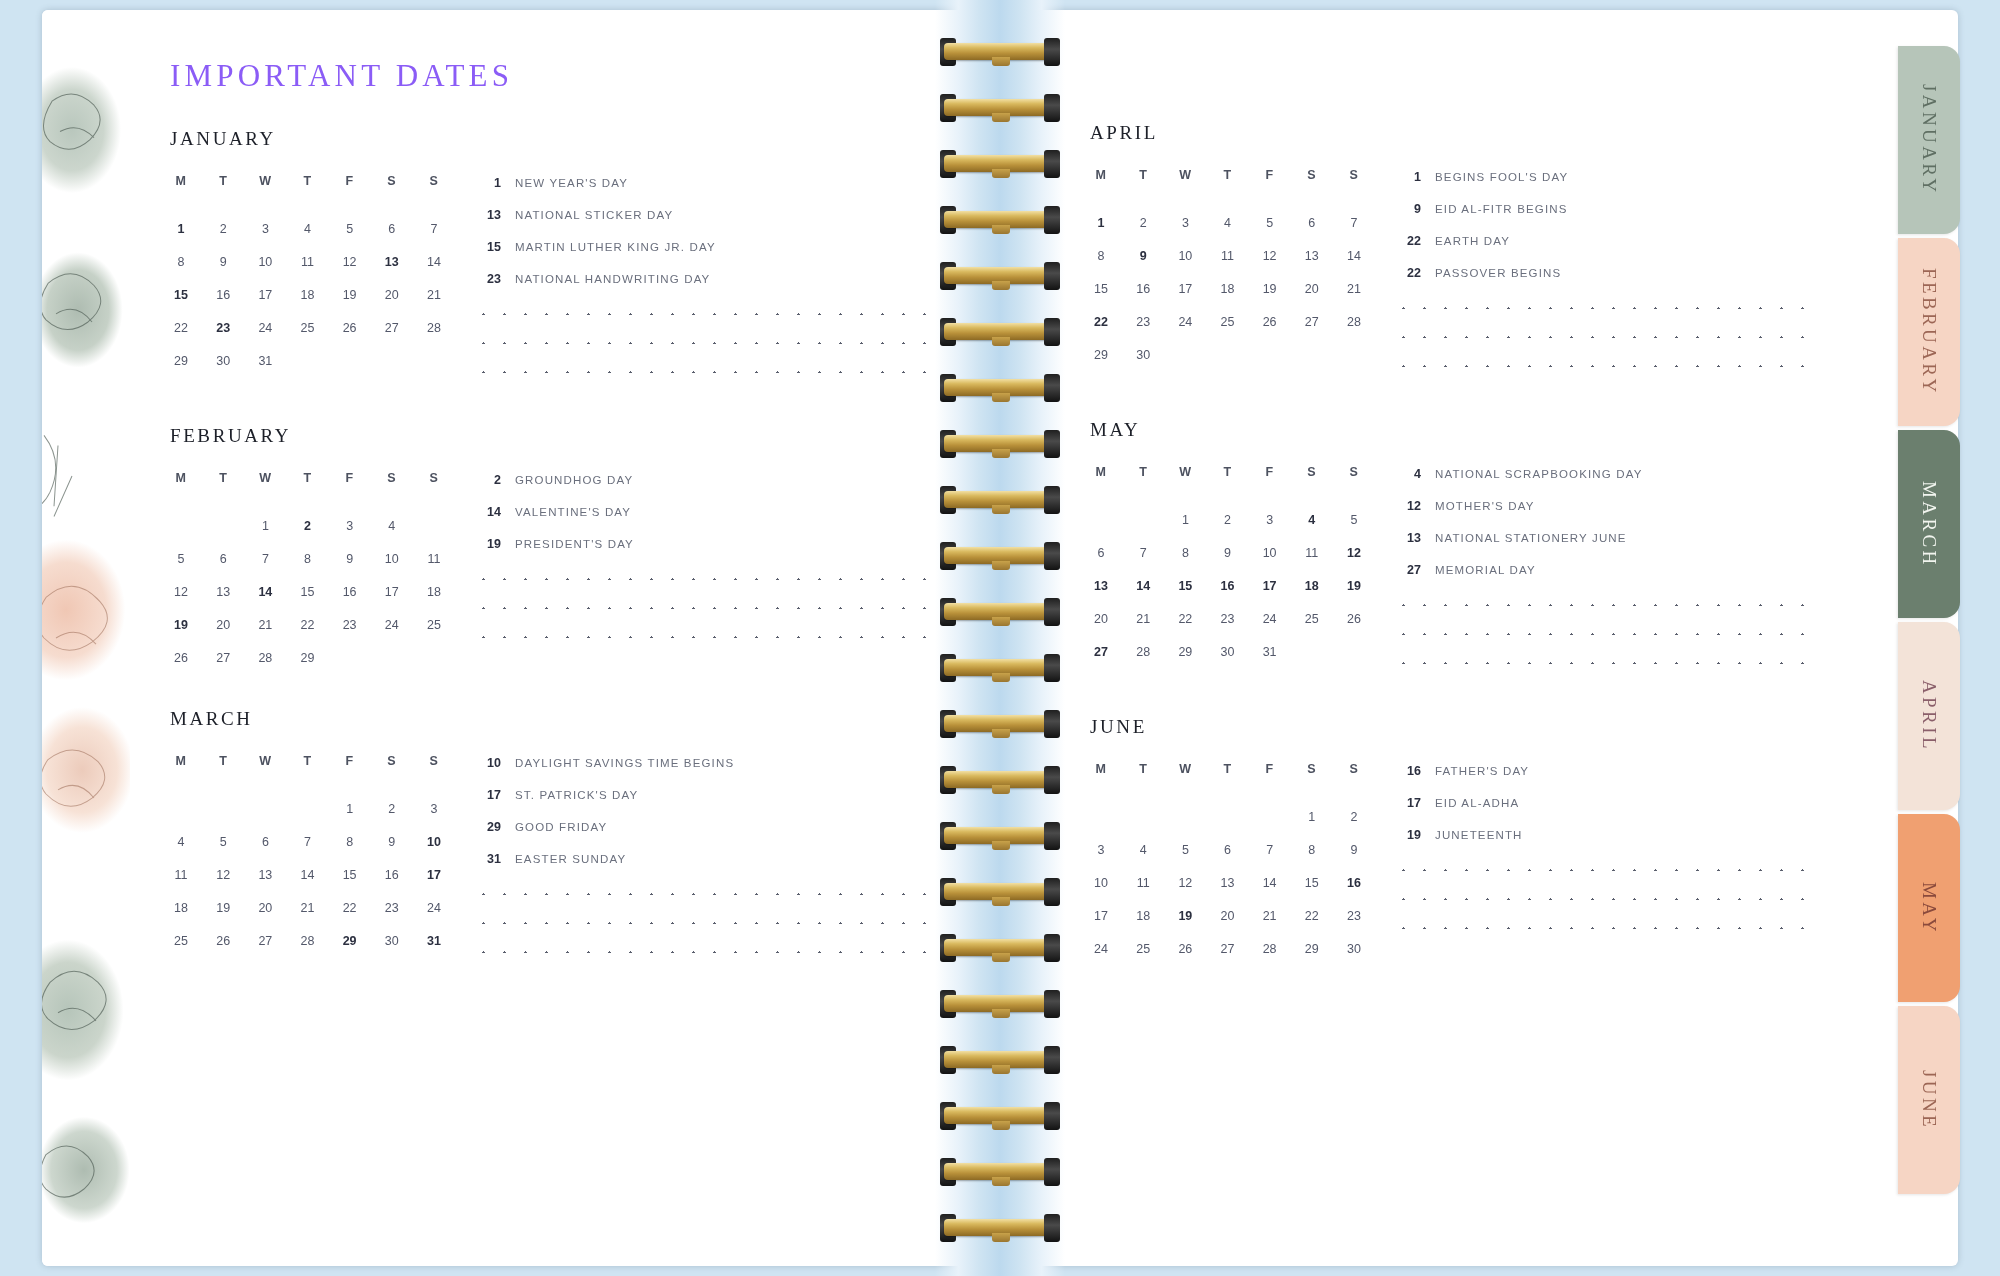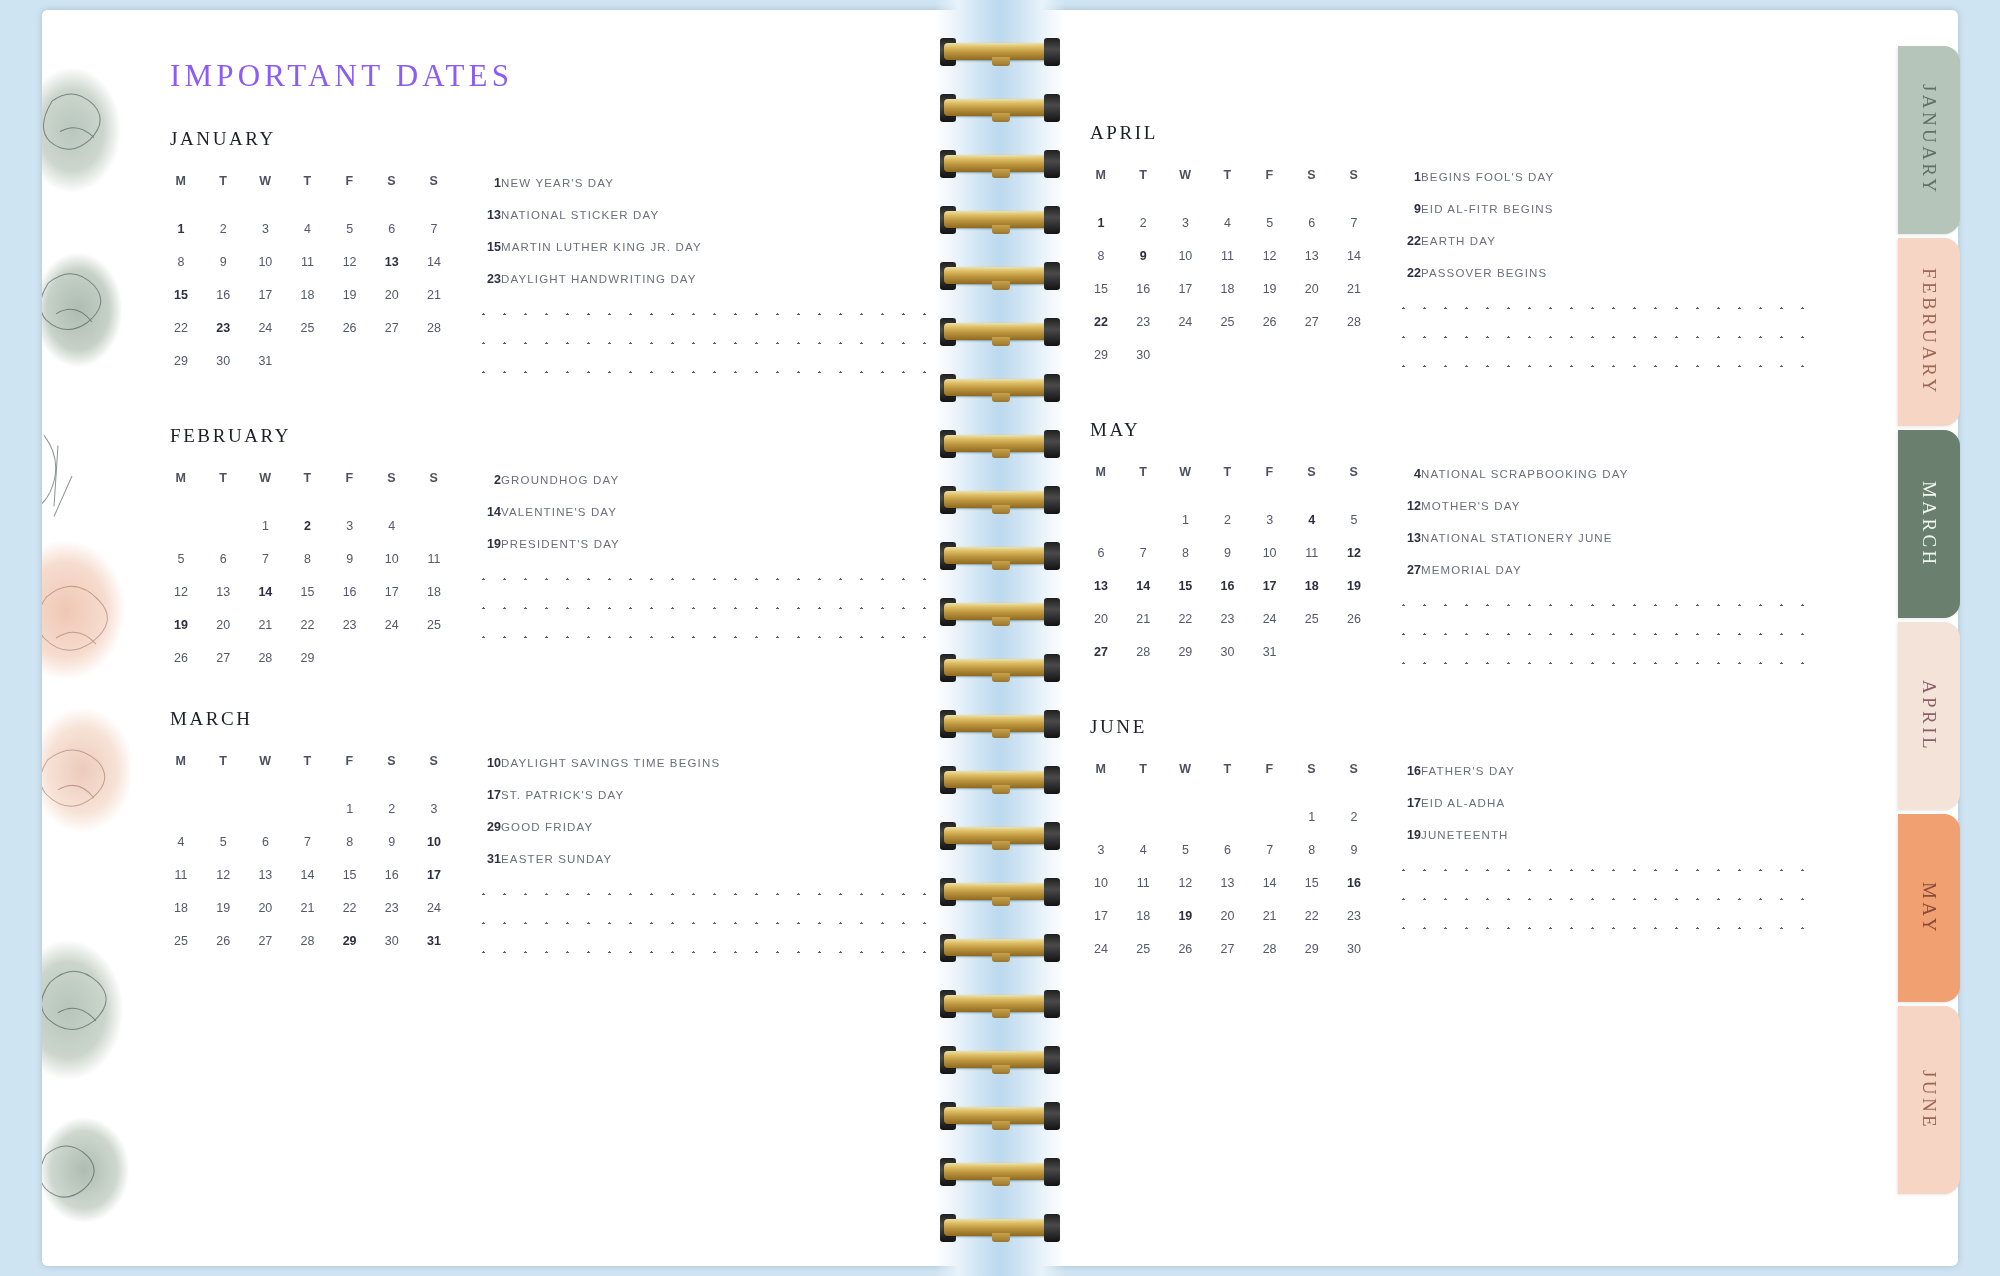"NEW YEAR'S DAY" .ev-t { margin-left: 0 -> 14px }
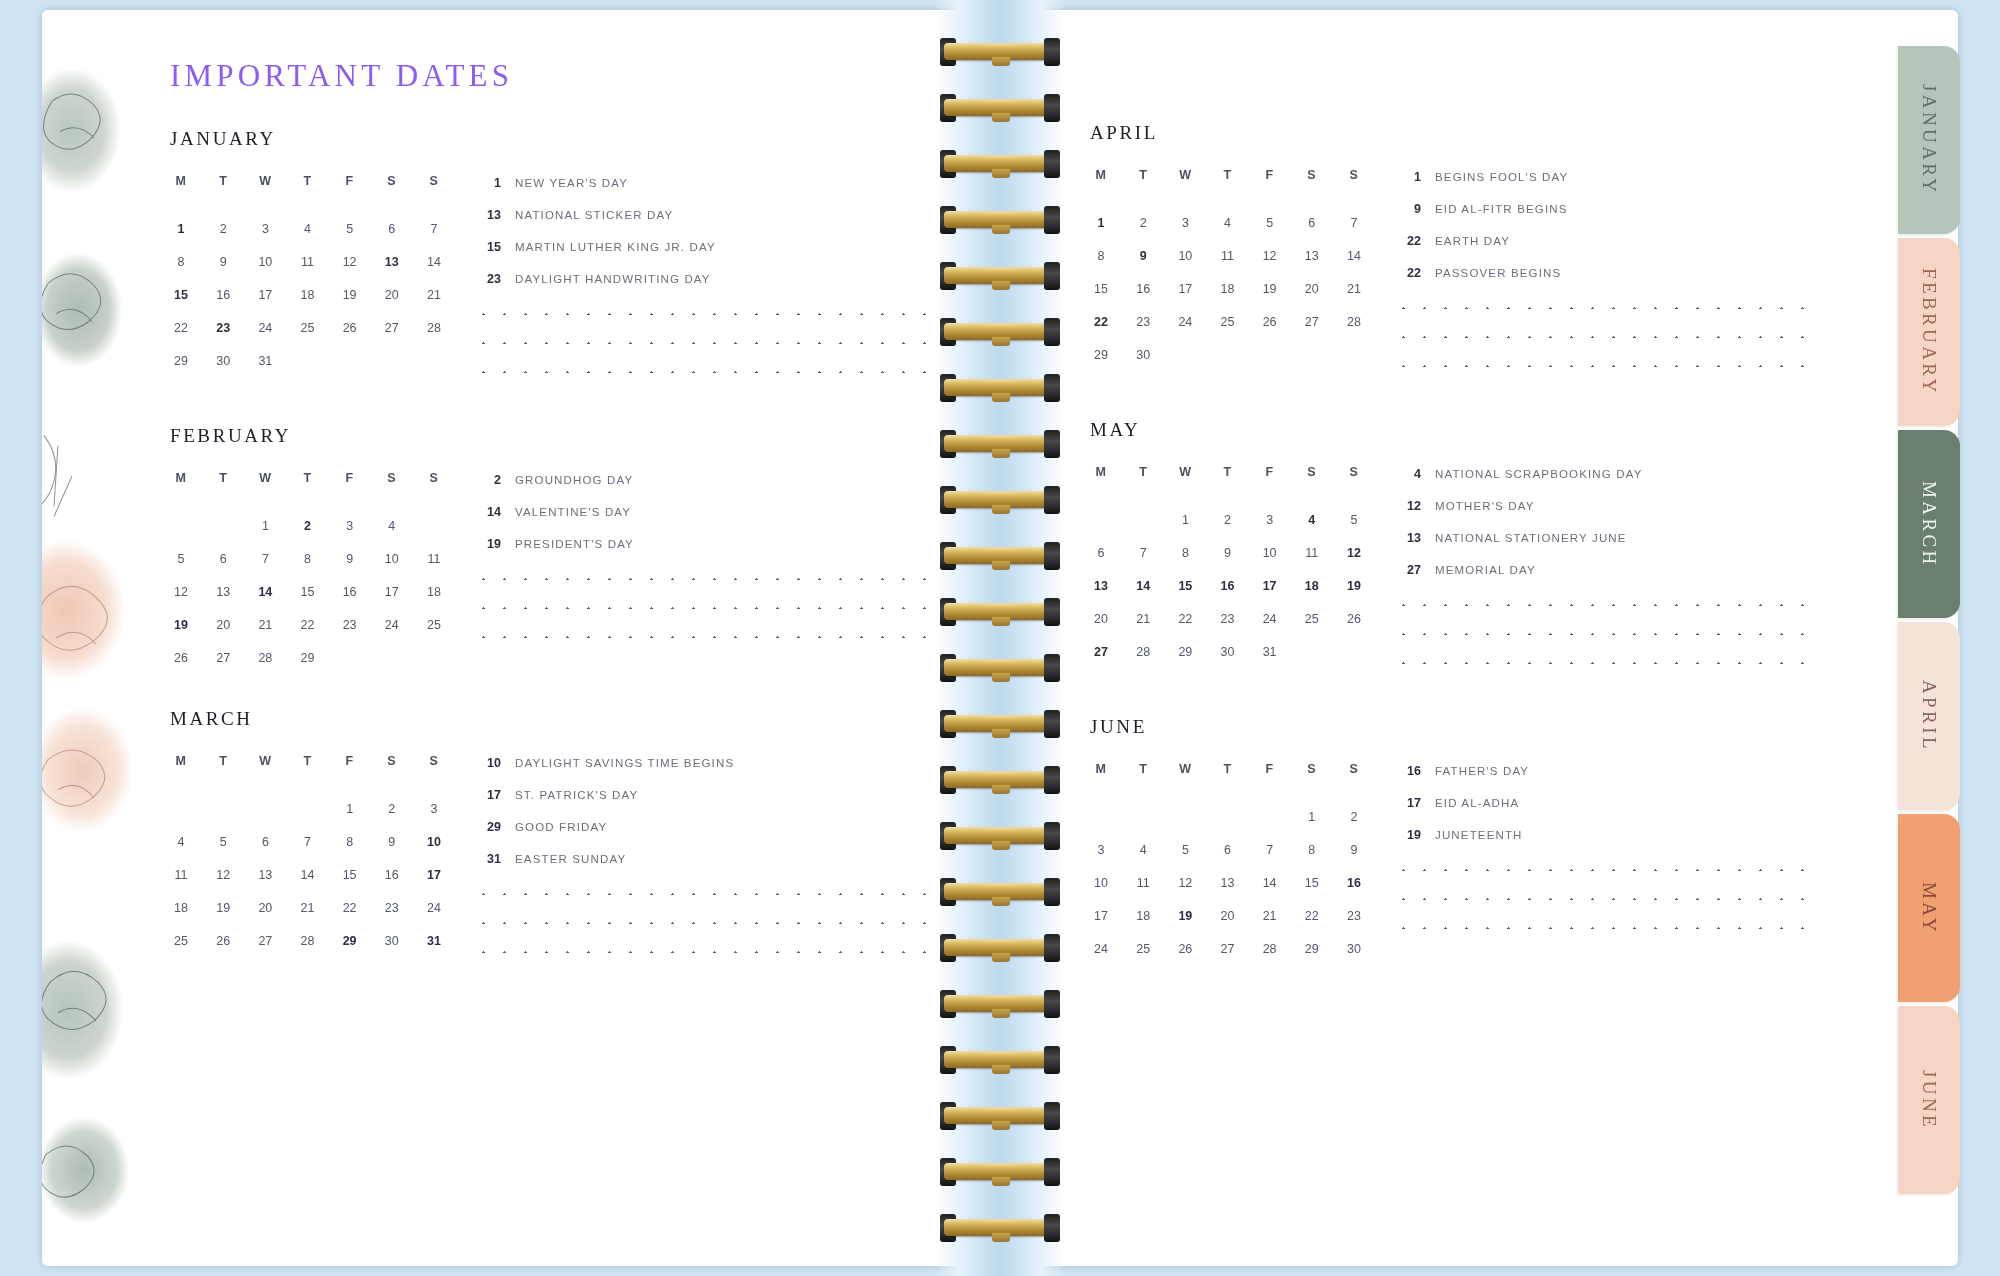"DAYLIGHT HANDWRITING DAY" div.ev-t { text: DAYLIGHT -> NATIONAL }
